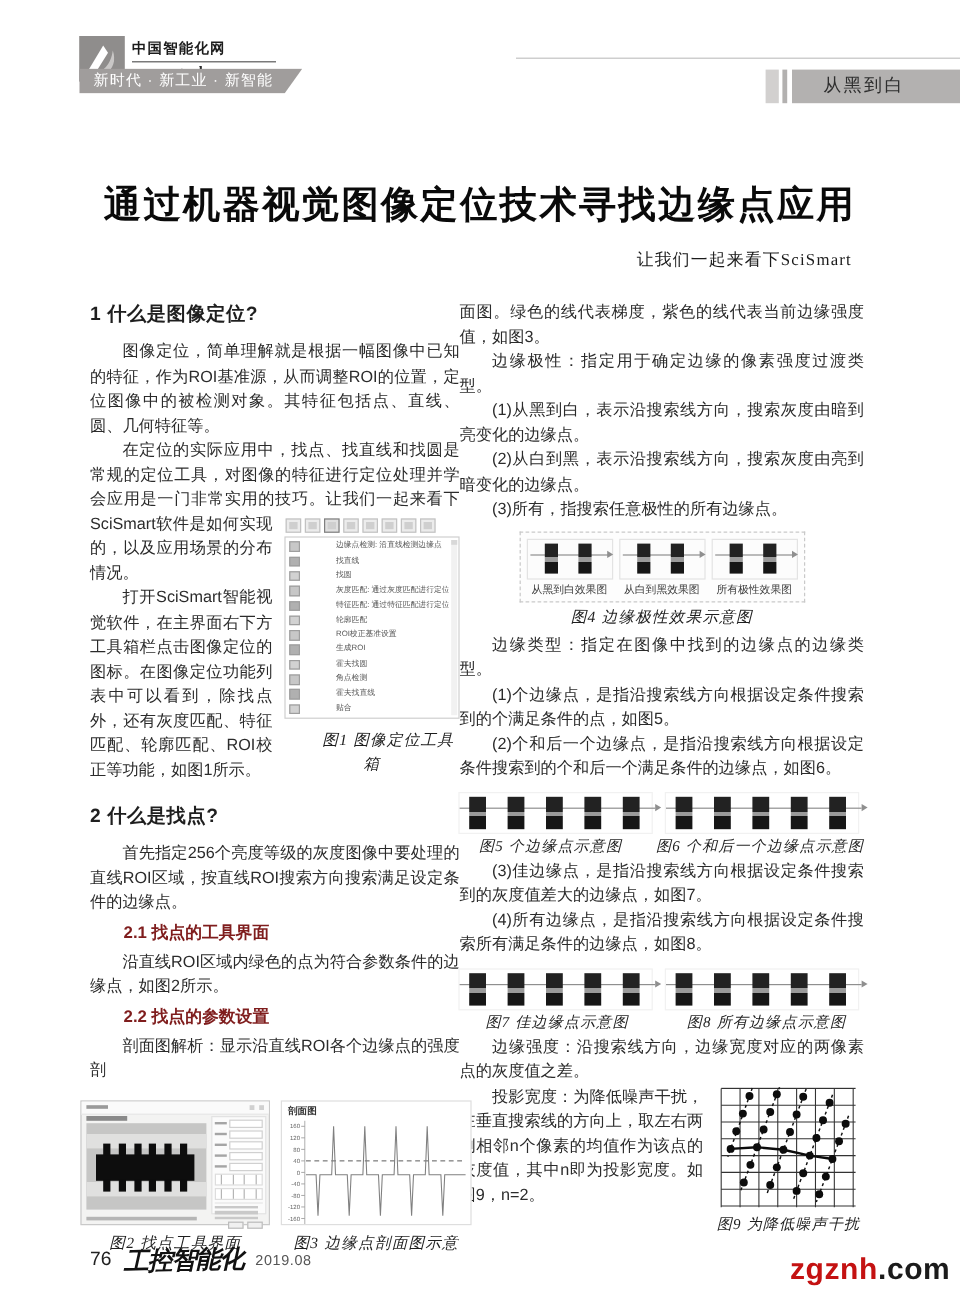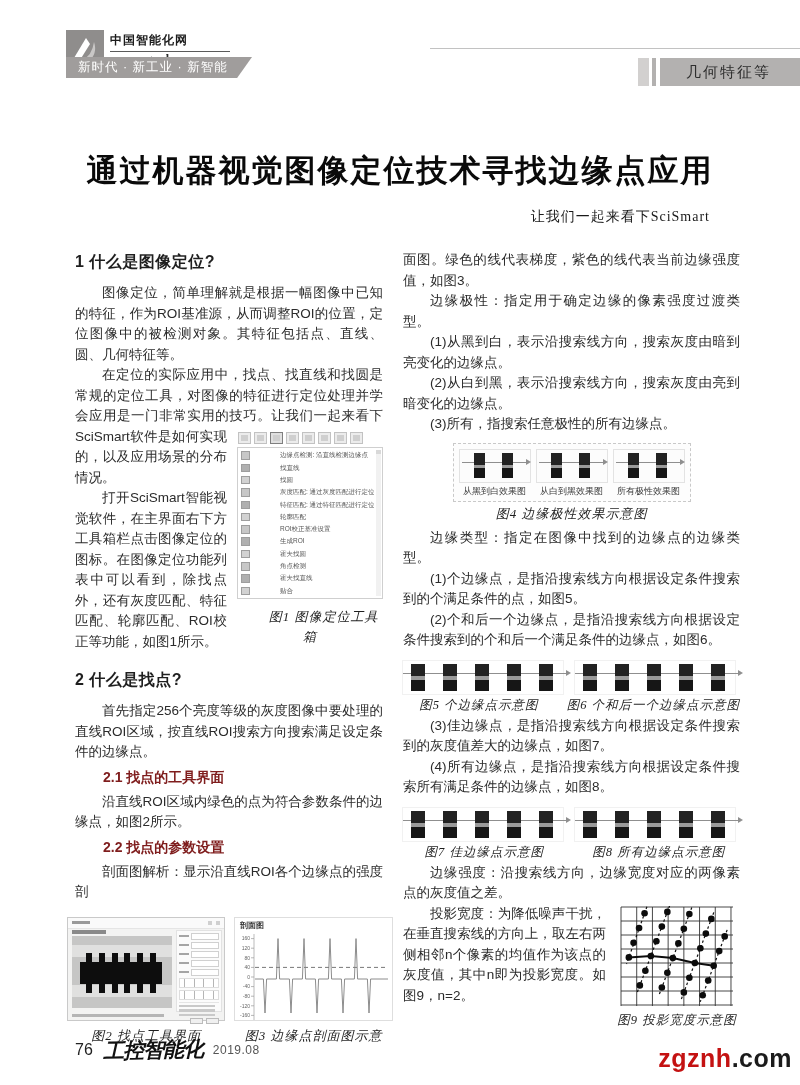"几何特征等" div.sec-box { text: 几何特征等 -> 从黑到白 }
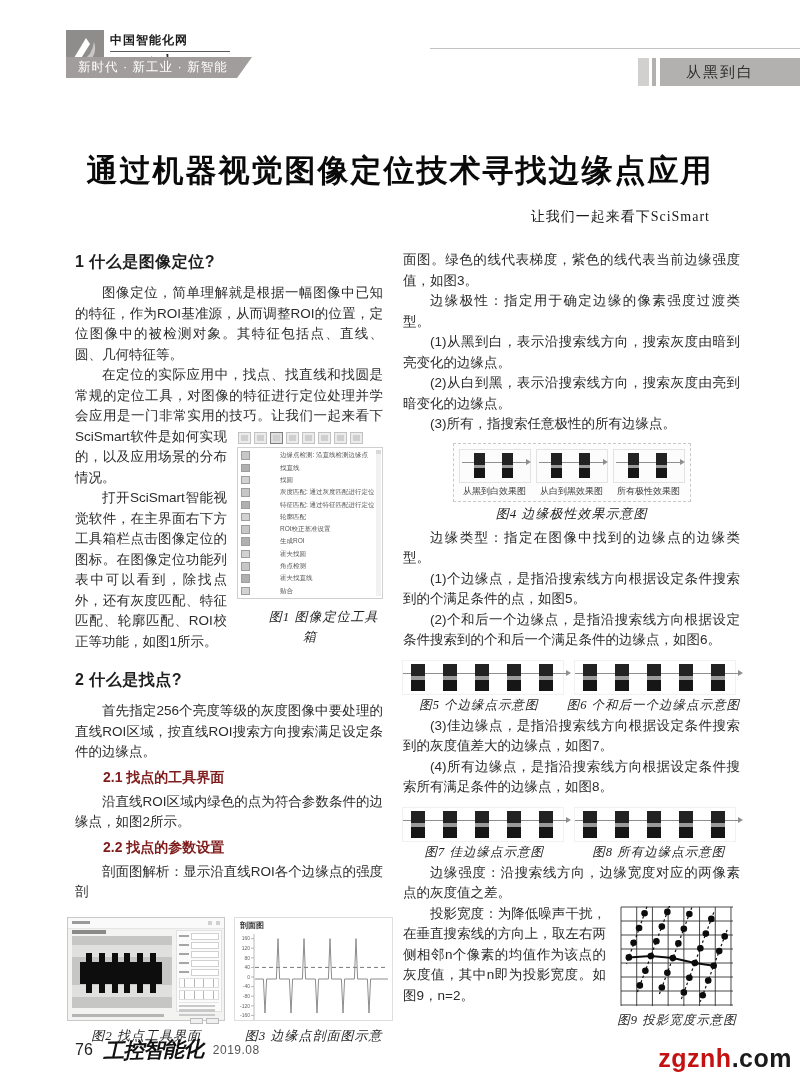"1 什么是图像定位?" .cols { gap: 20px -> none }
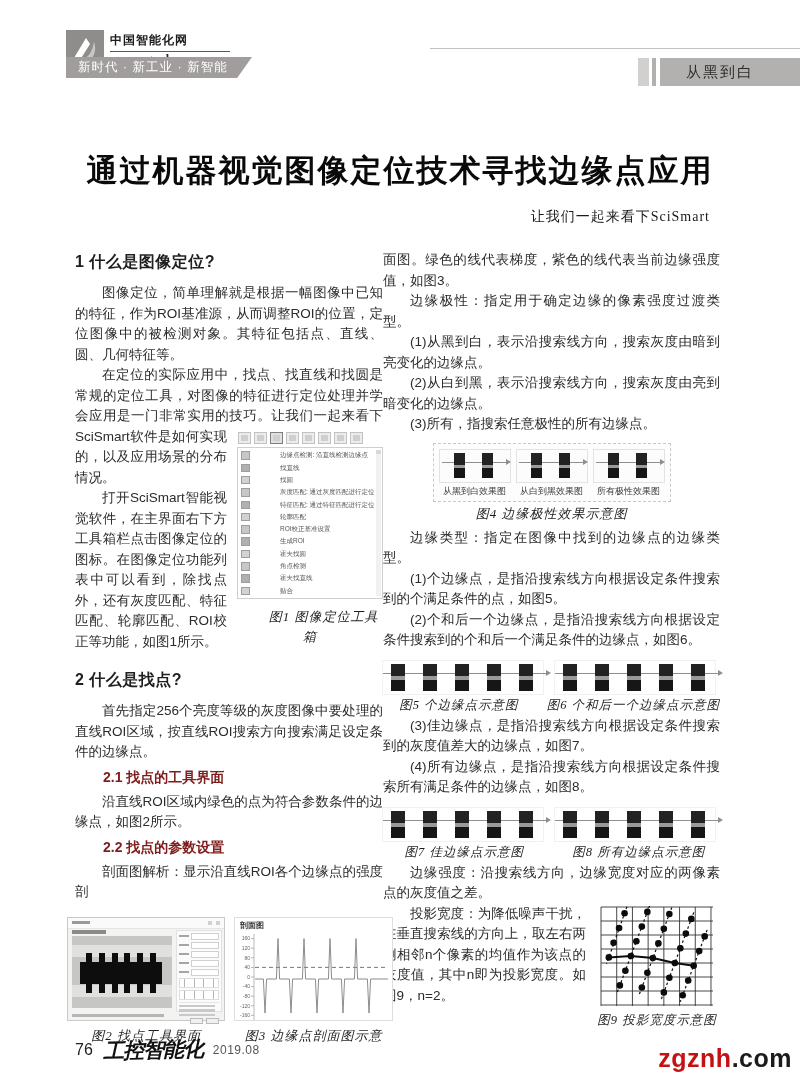"图9 投影宽度示意图" span.figcap { text: 投影宽度示意图 -> 为降低噪声干扰 }
